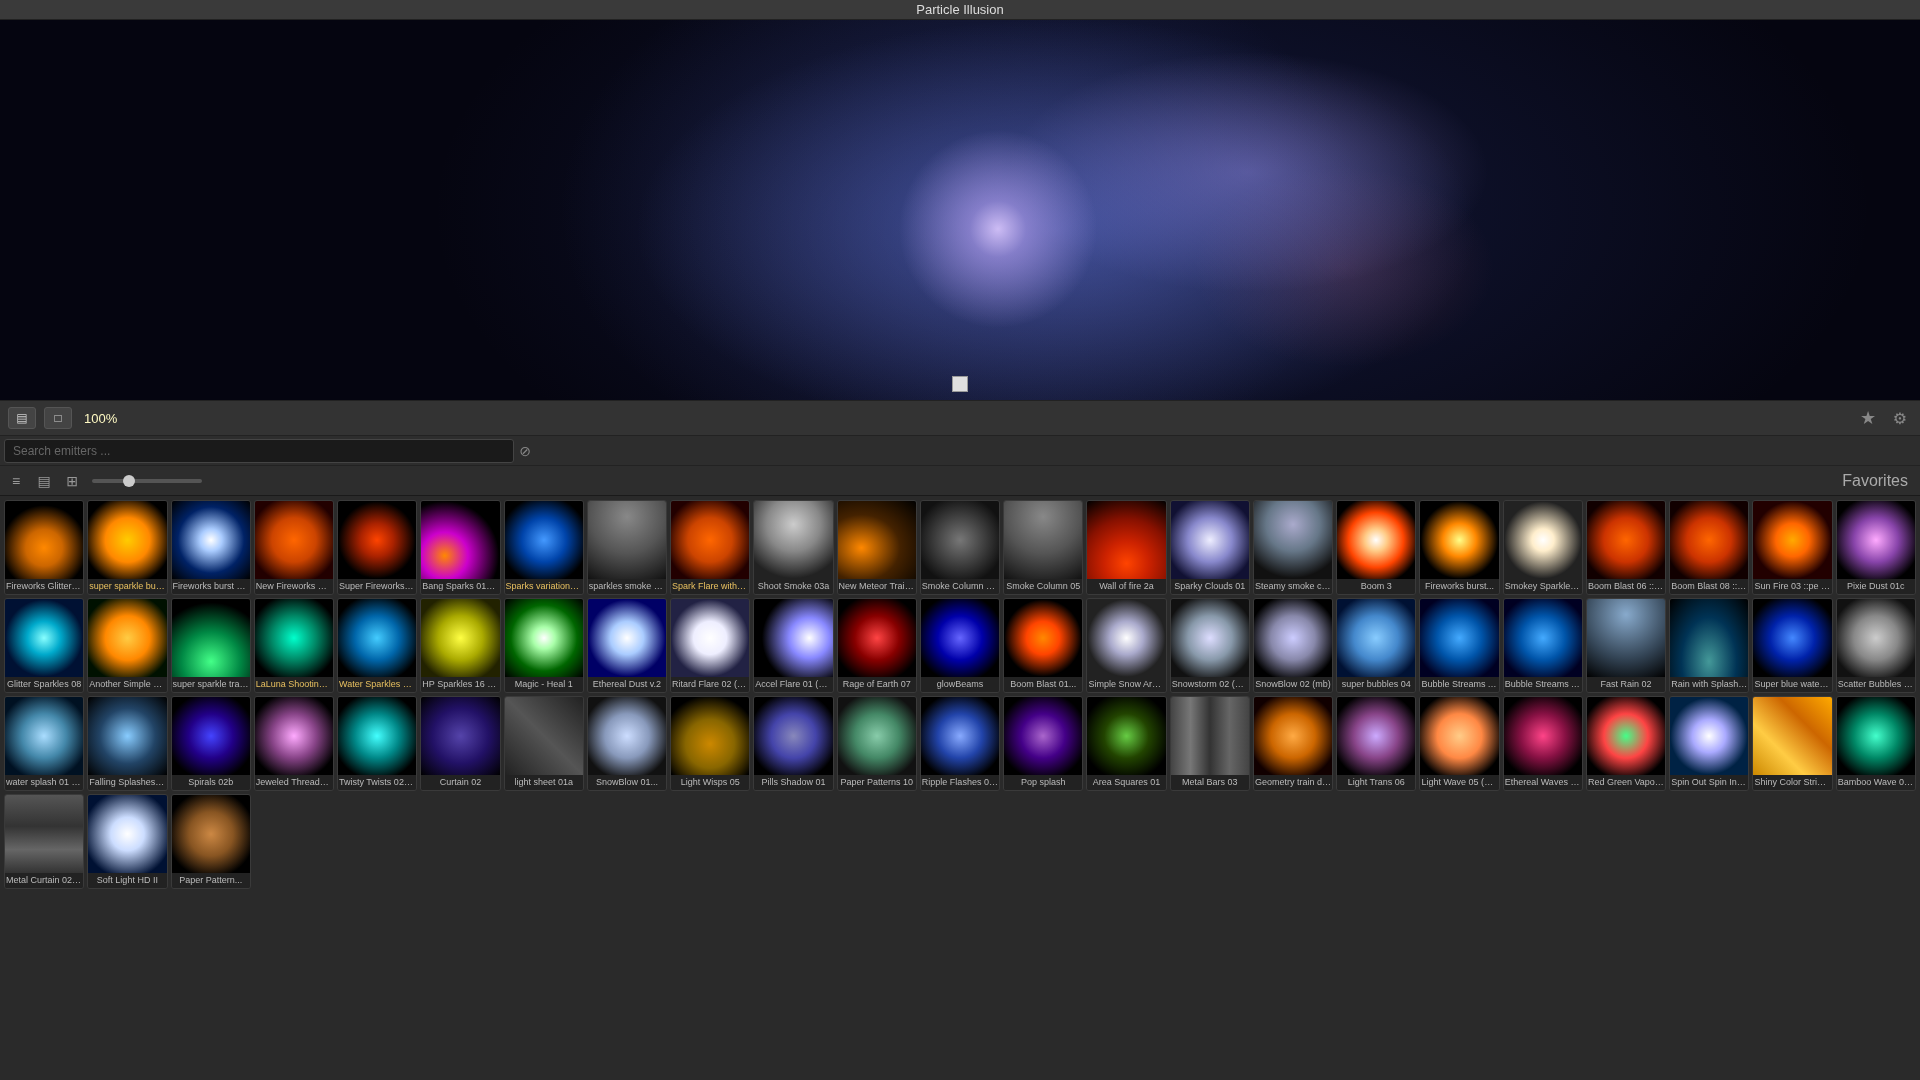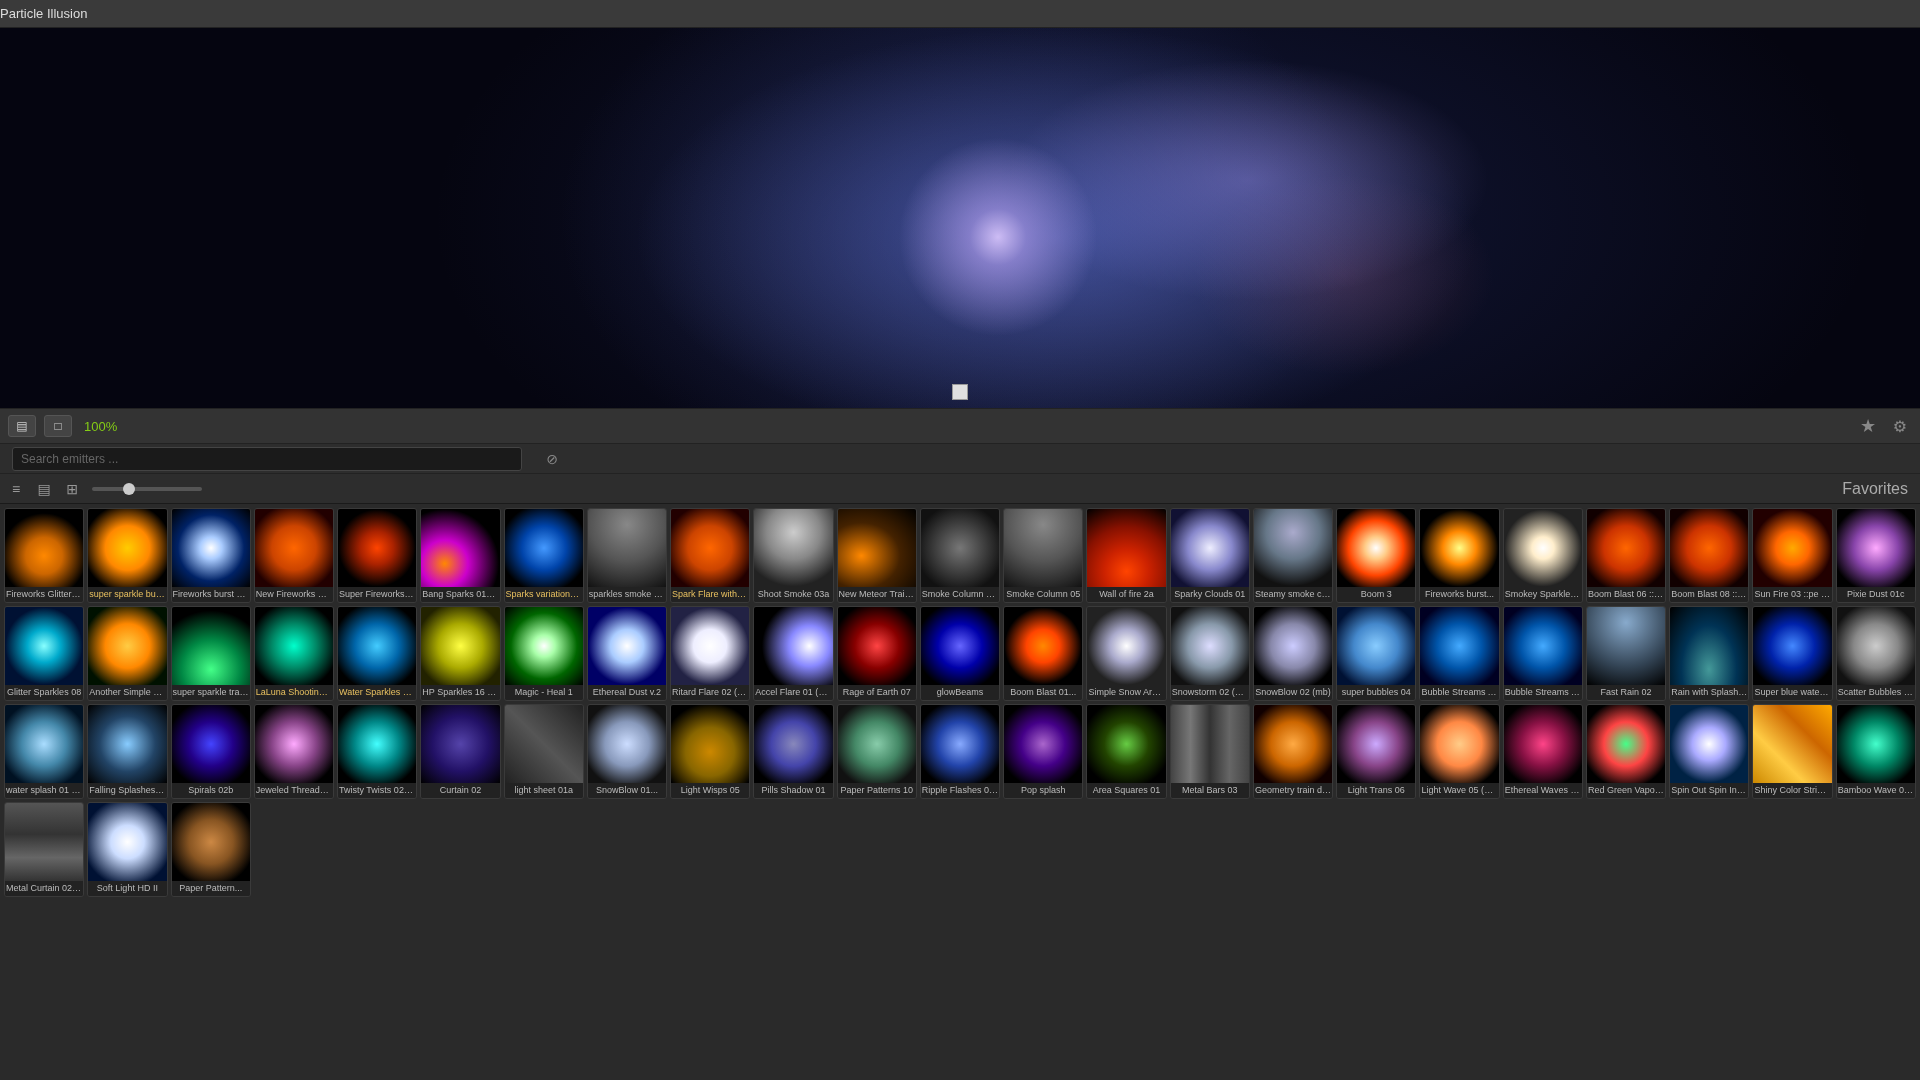"Particle Illusion" #titlebar { height: 28px -> 20px; justify-content: none -> center }
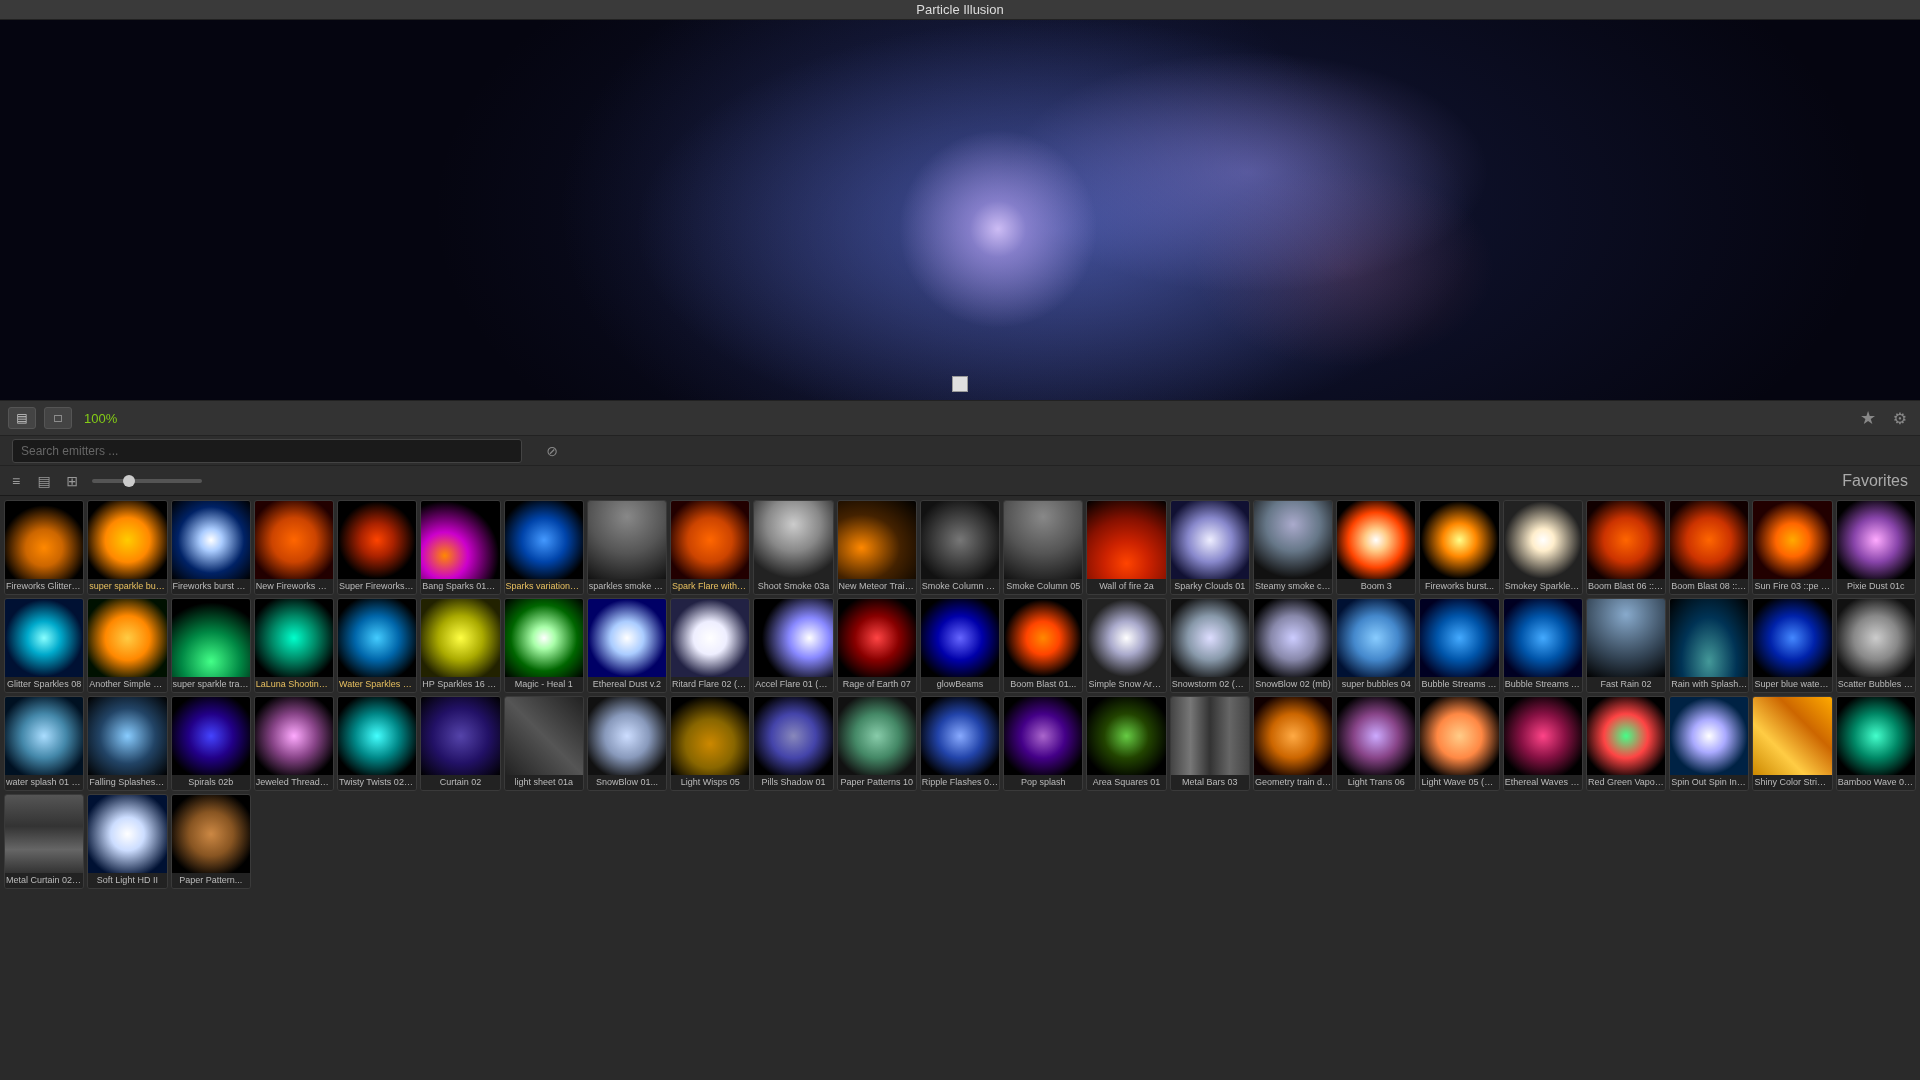"100%" #zoom-display { color: #84cc16 -> #fef9c3 }
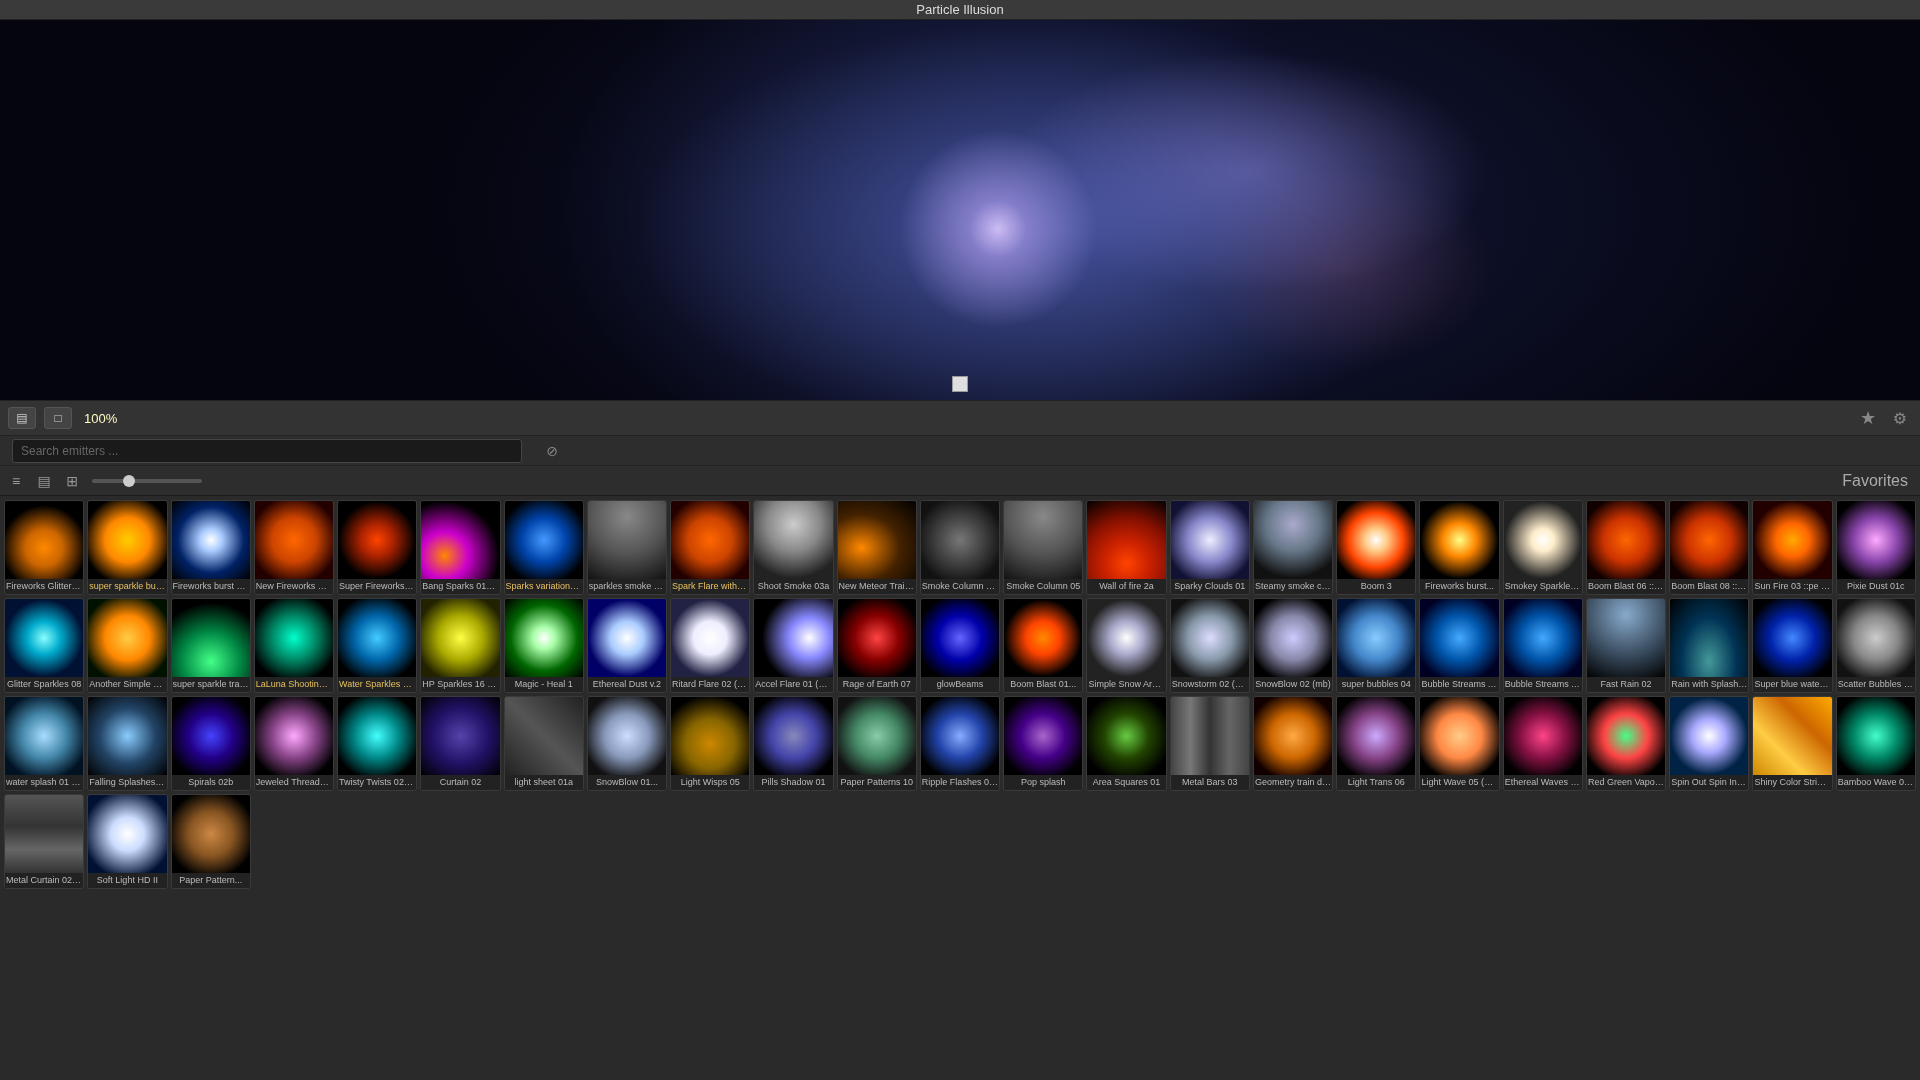"Search emitters ..." #search-bar { gap: 20px -> 1px; padding: 0 12px -> 0 4px }
